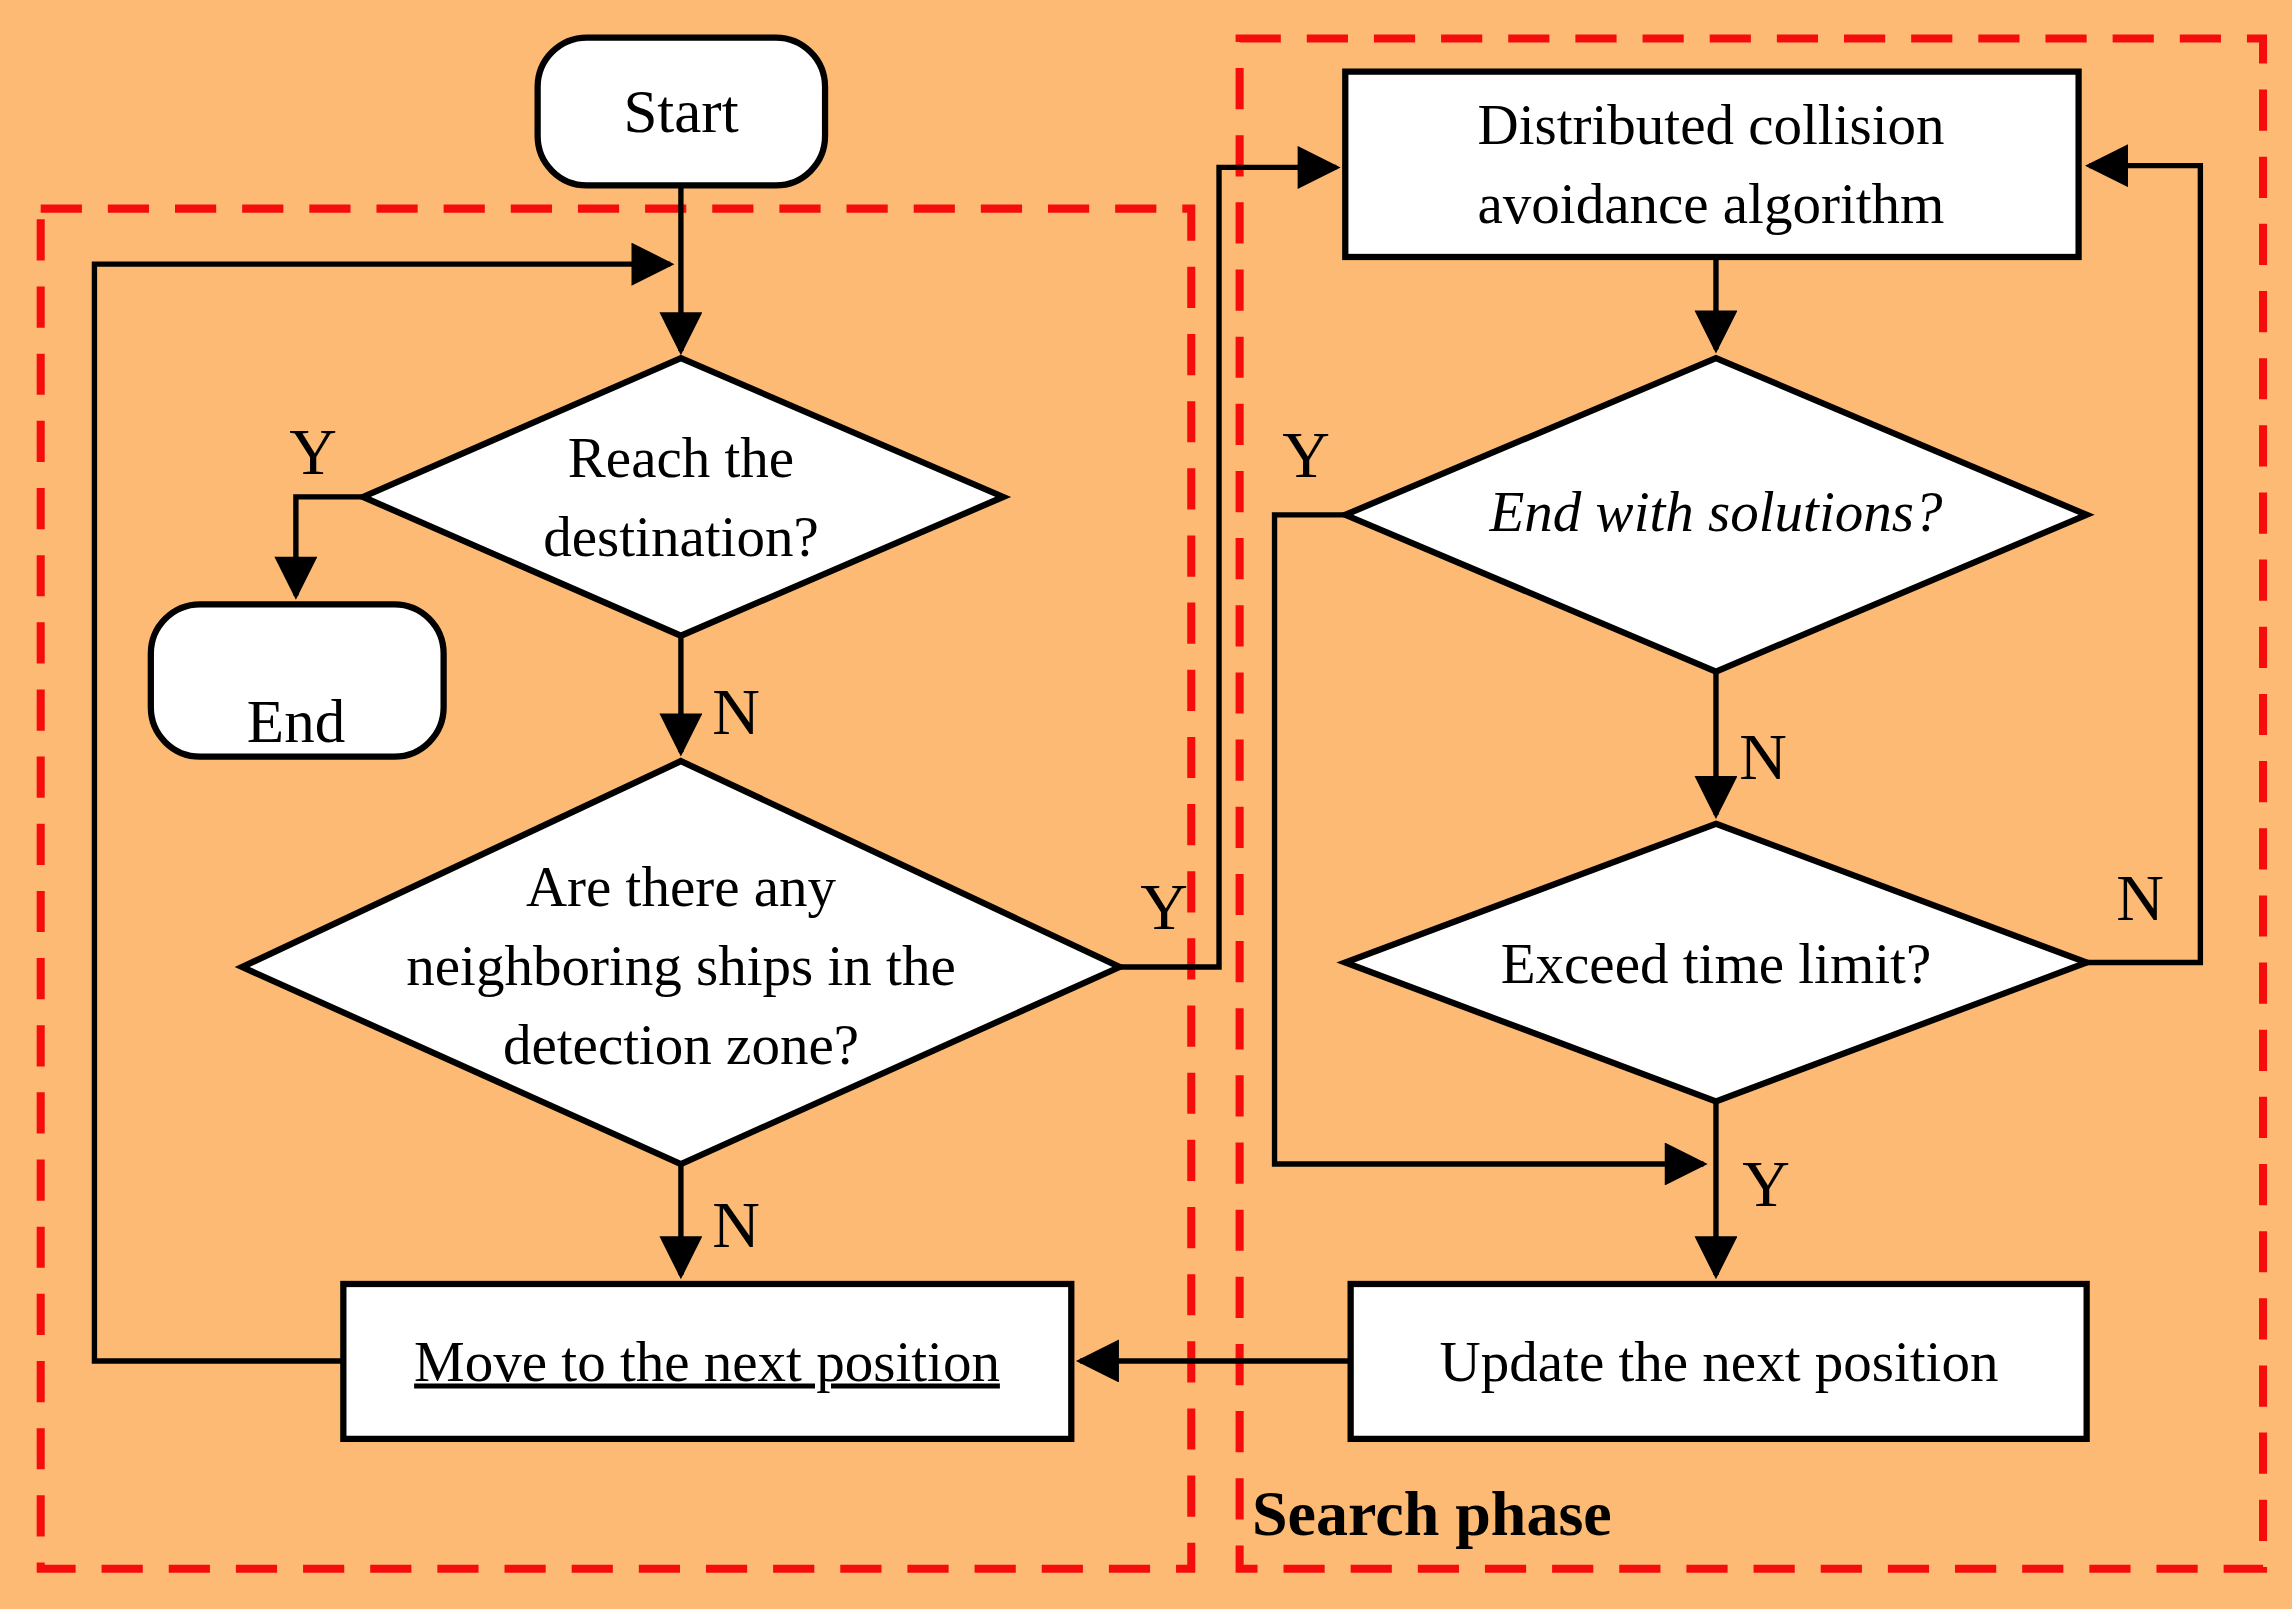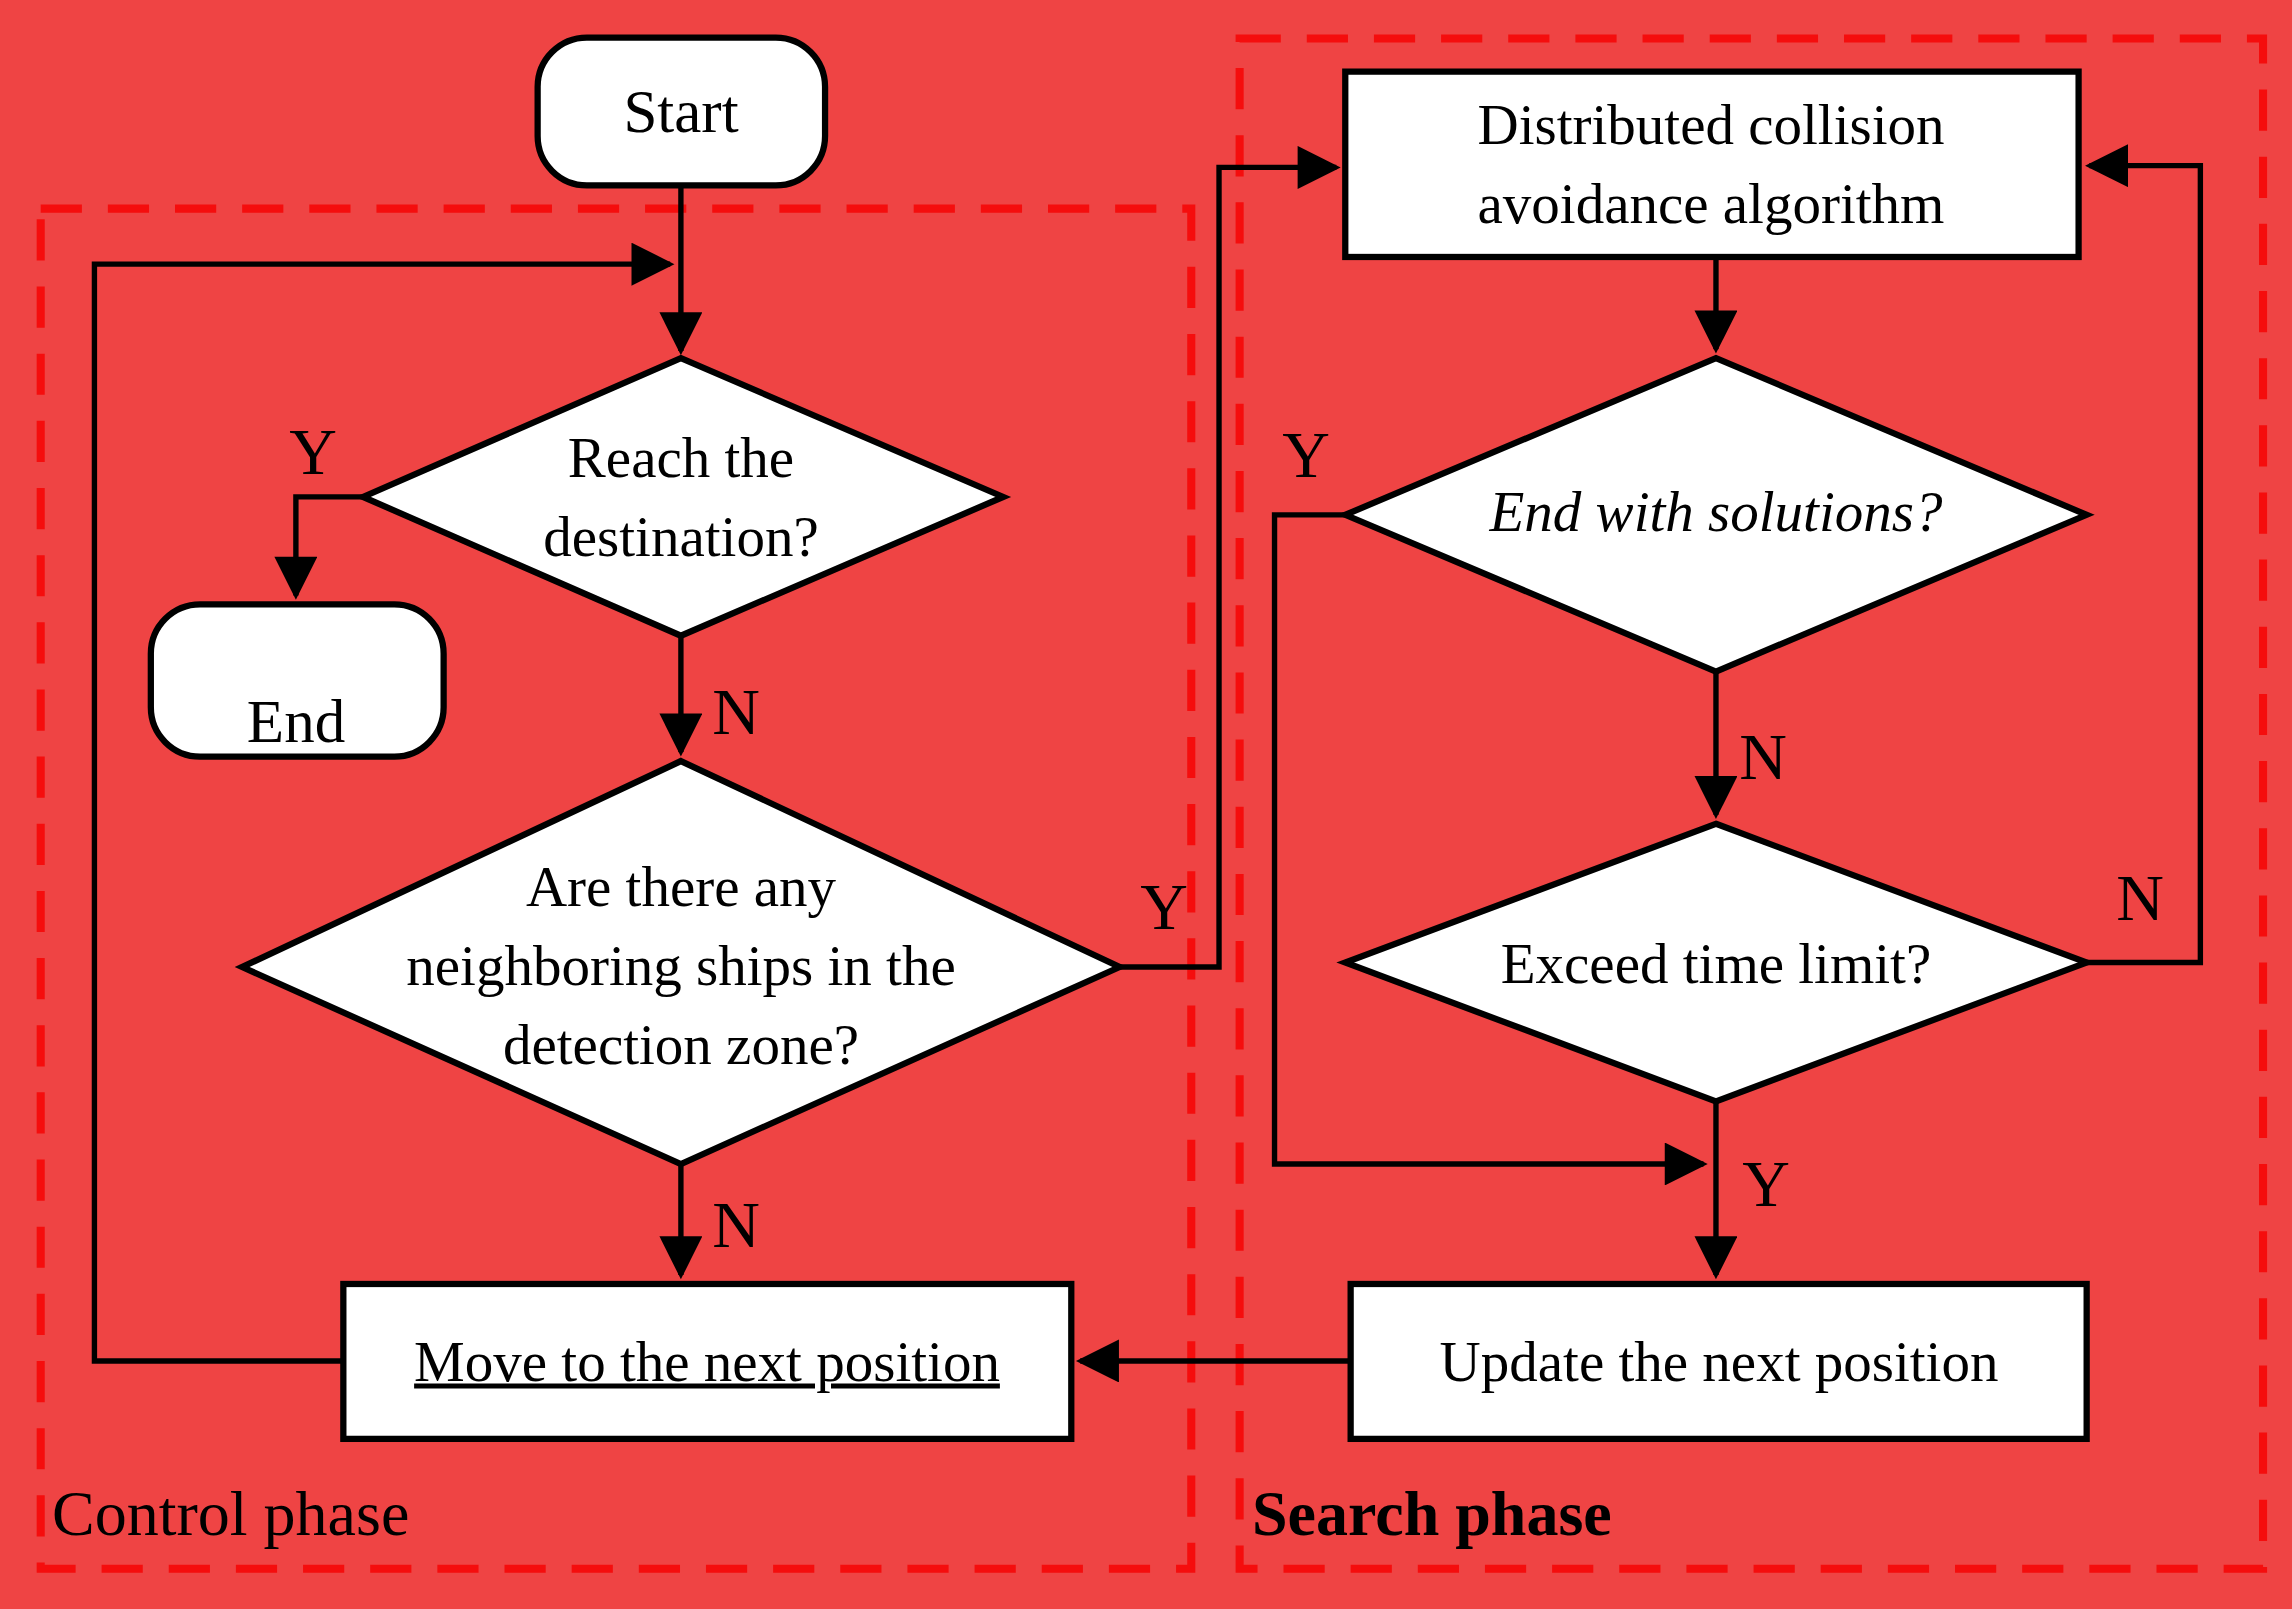"Start" .stage { background: #ef4444 -> #fdba74 }
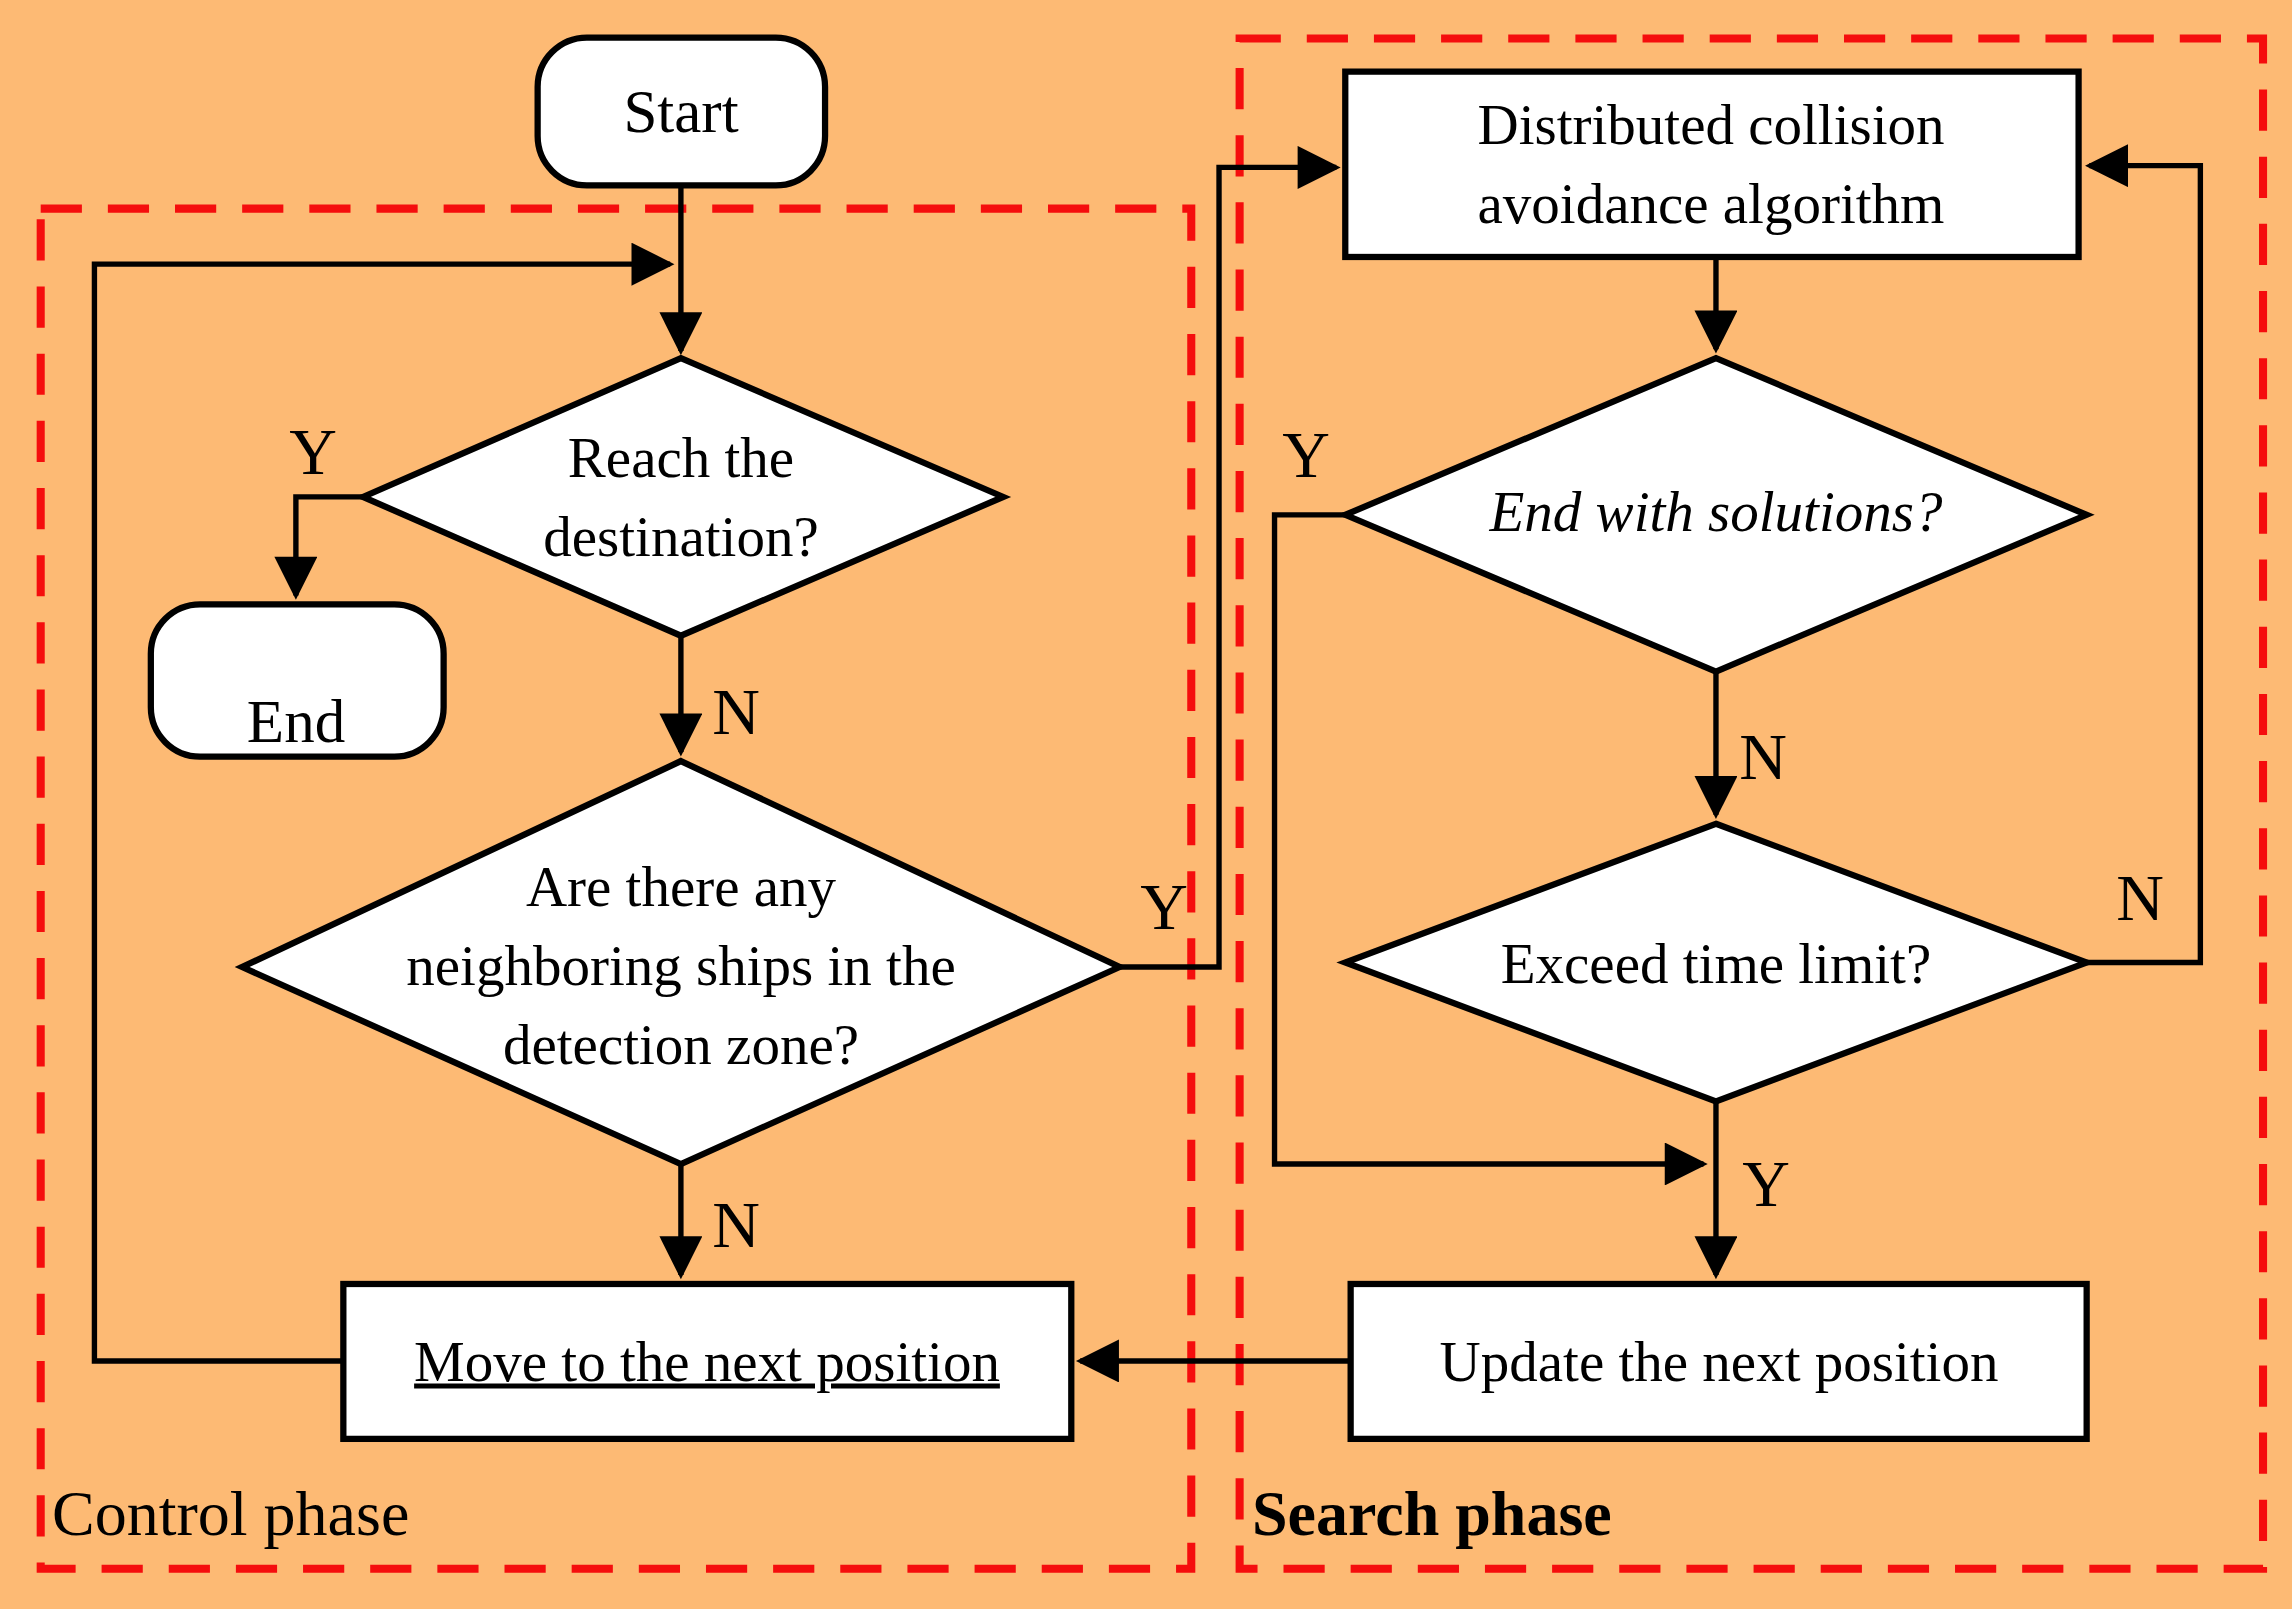"Control phase" div.phase-lbl { html: <div>Control phase</div> -> none }
